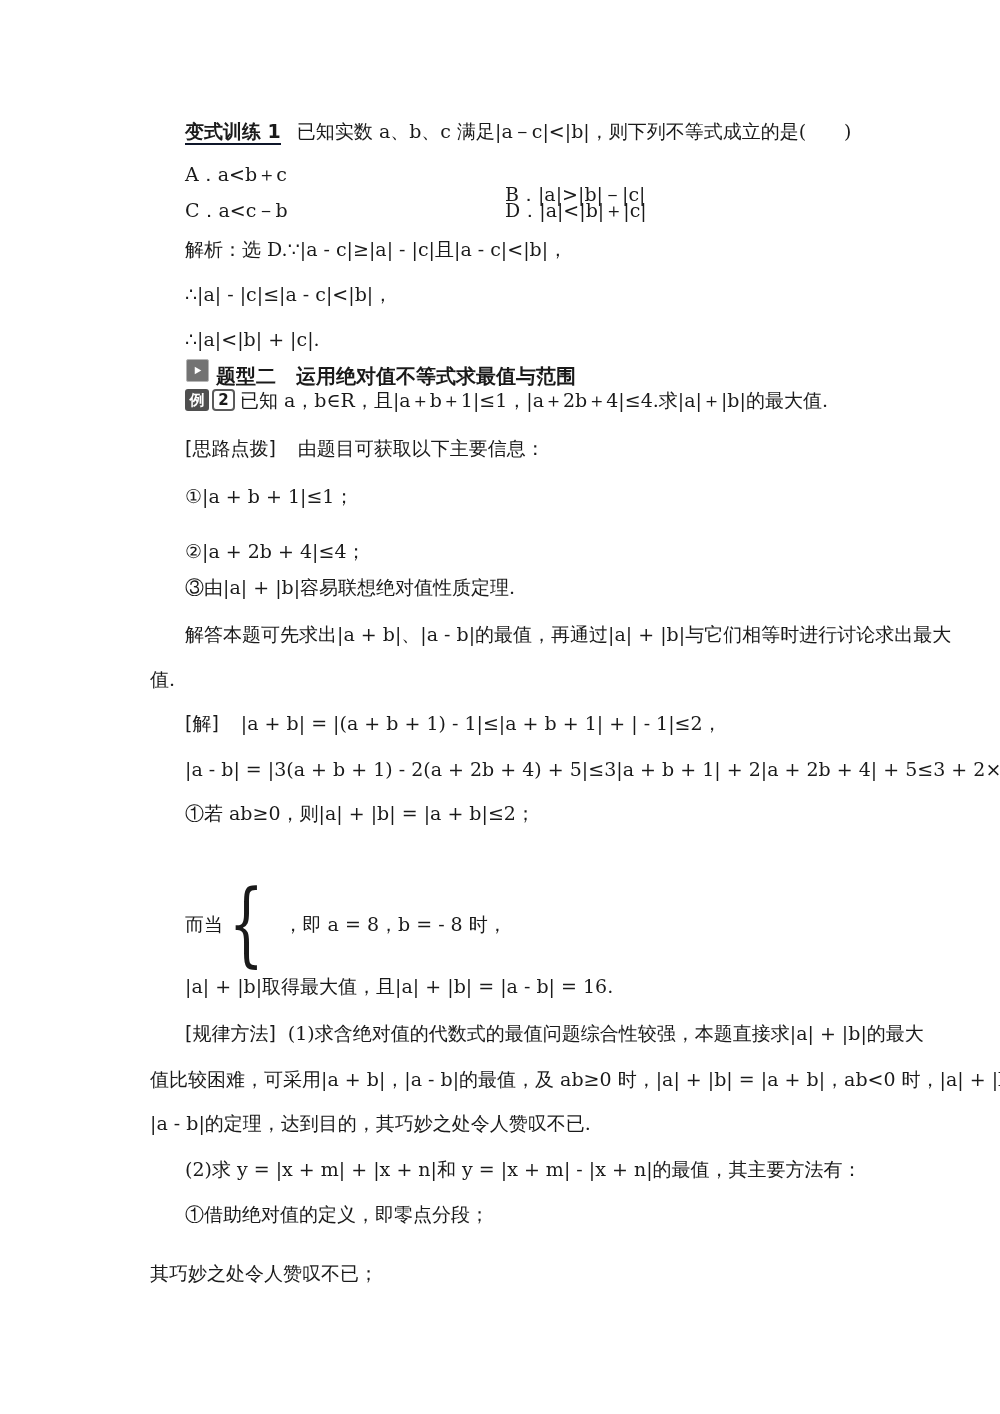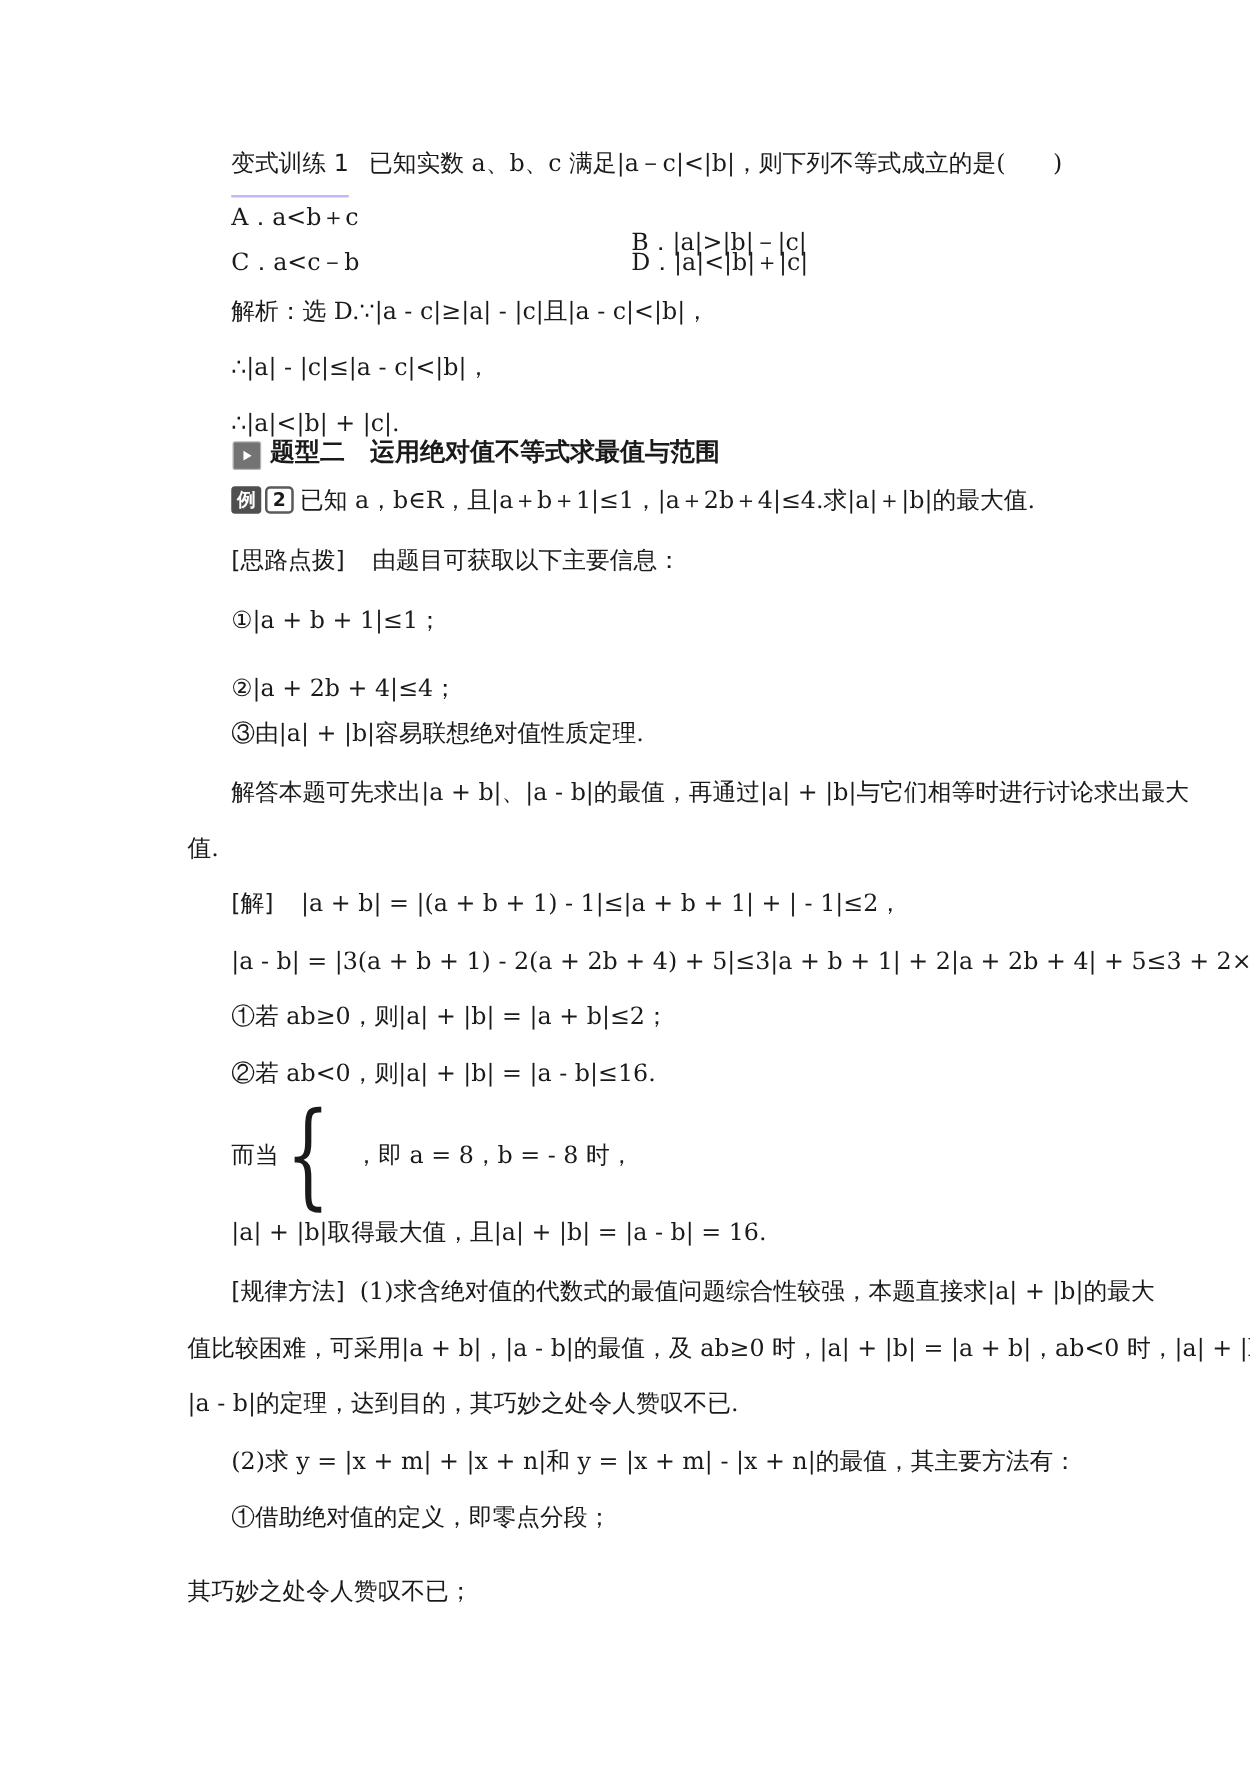"变式训练 1" .bold-ul { border-bottom: 2px solid #c4b5fd -> 2px solid #0f172a; font-weight: normal -> bold; padding-bottom: 14px -> 1px }
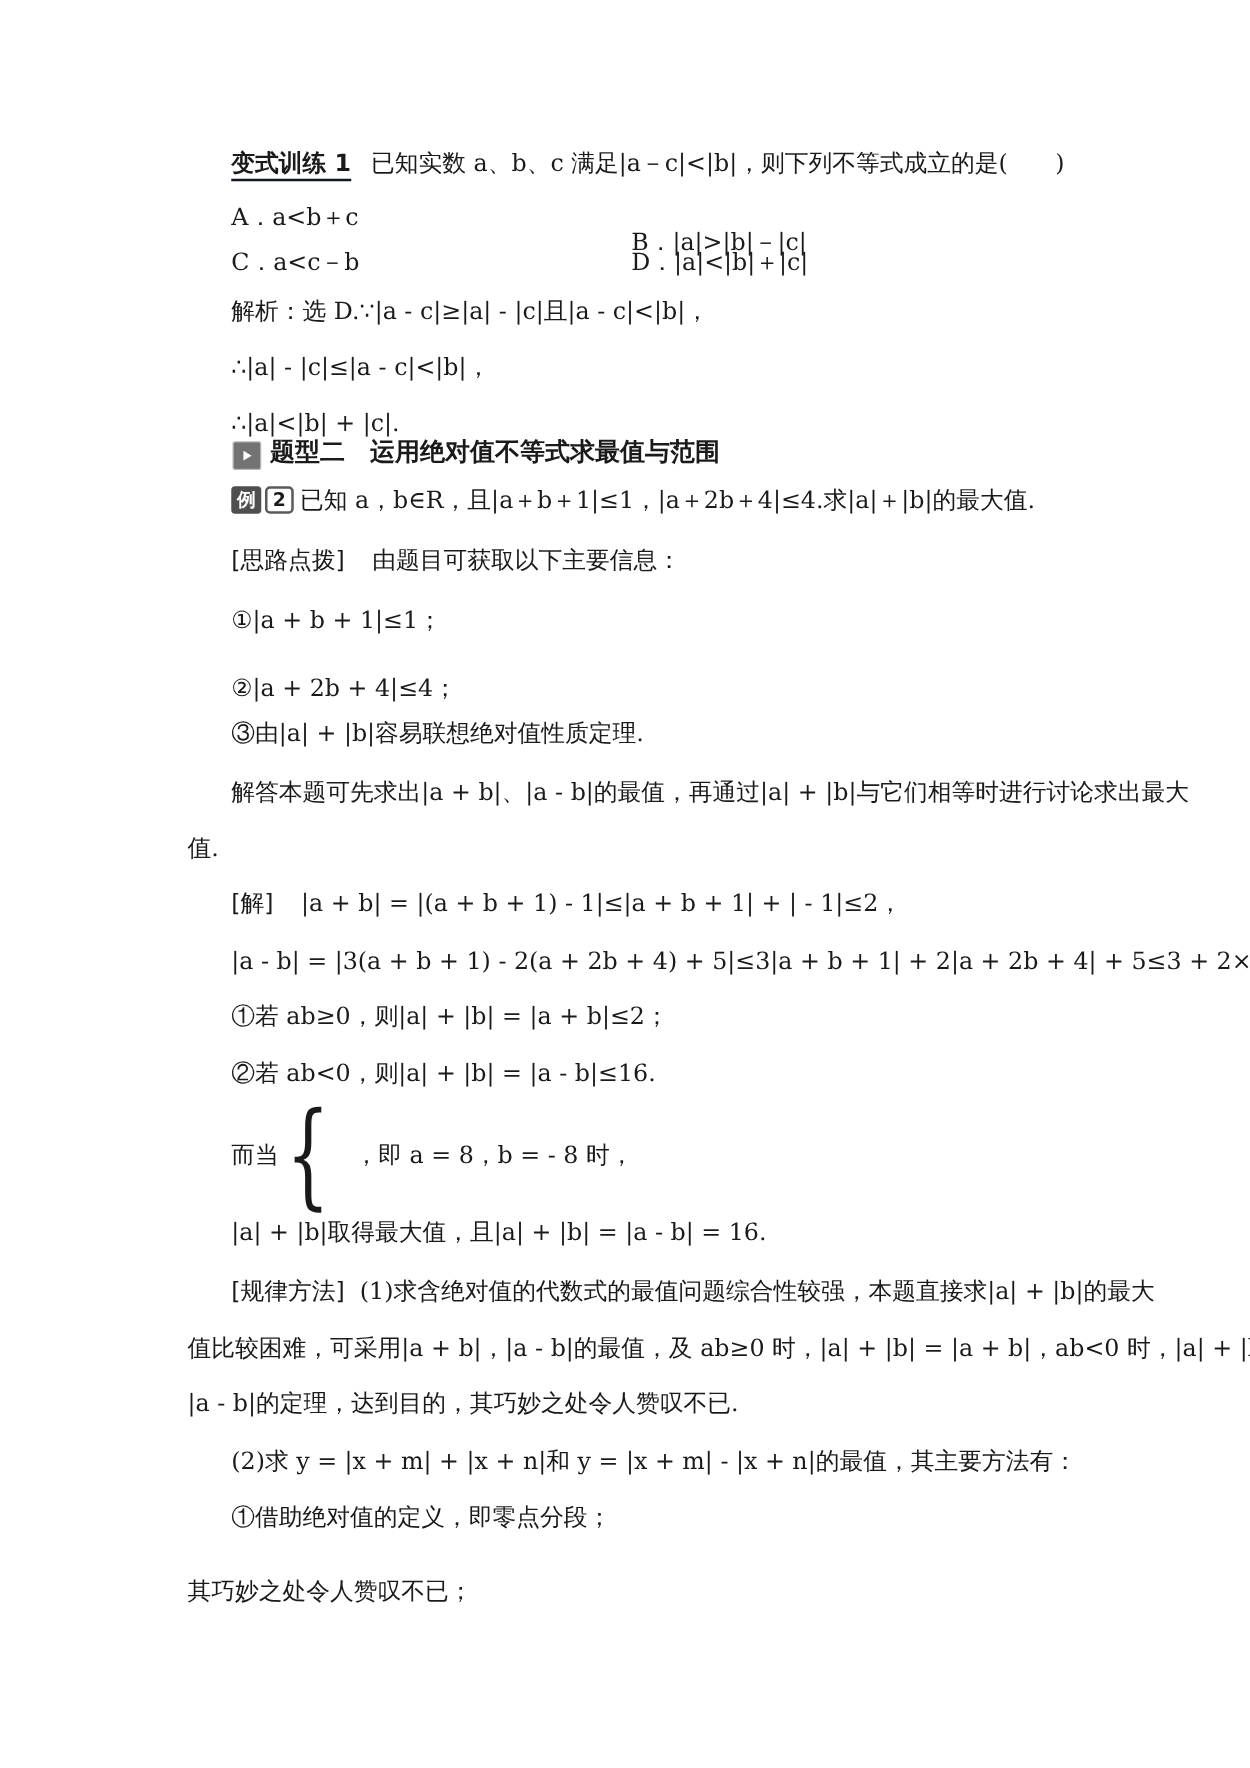"题型二 运用绝对值不等式求最值与范围" .topic-title { font-family: Liberation Mono, monospace -> Liberation Serif, serif; margin-top: none -> 12px }
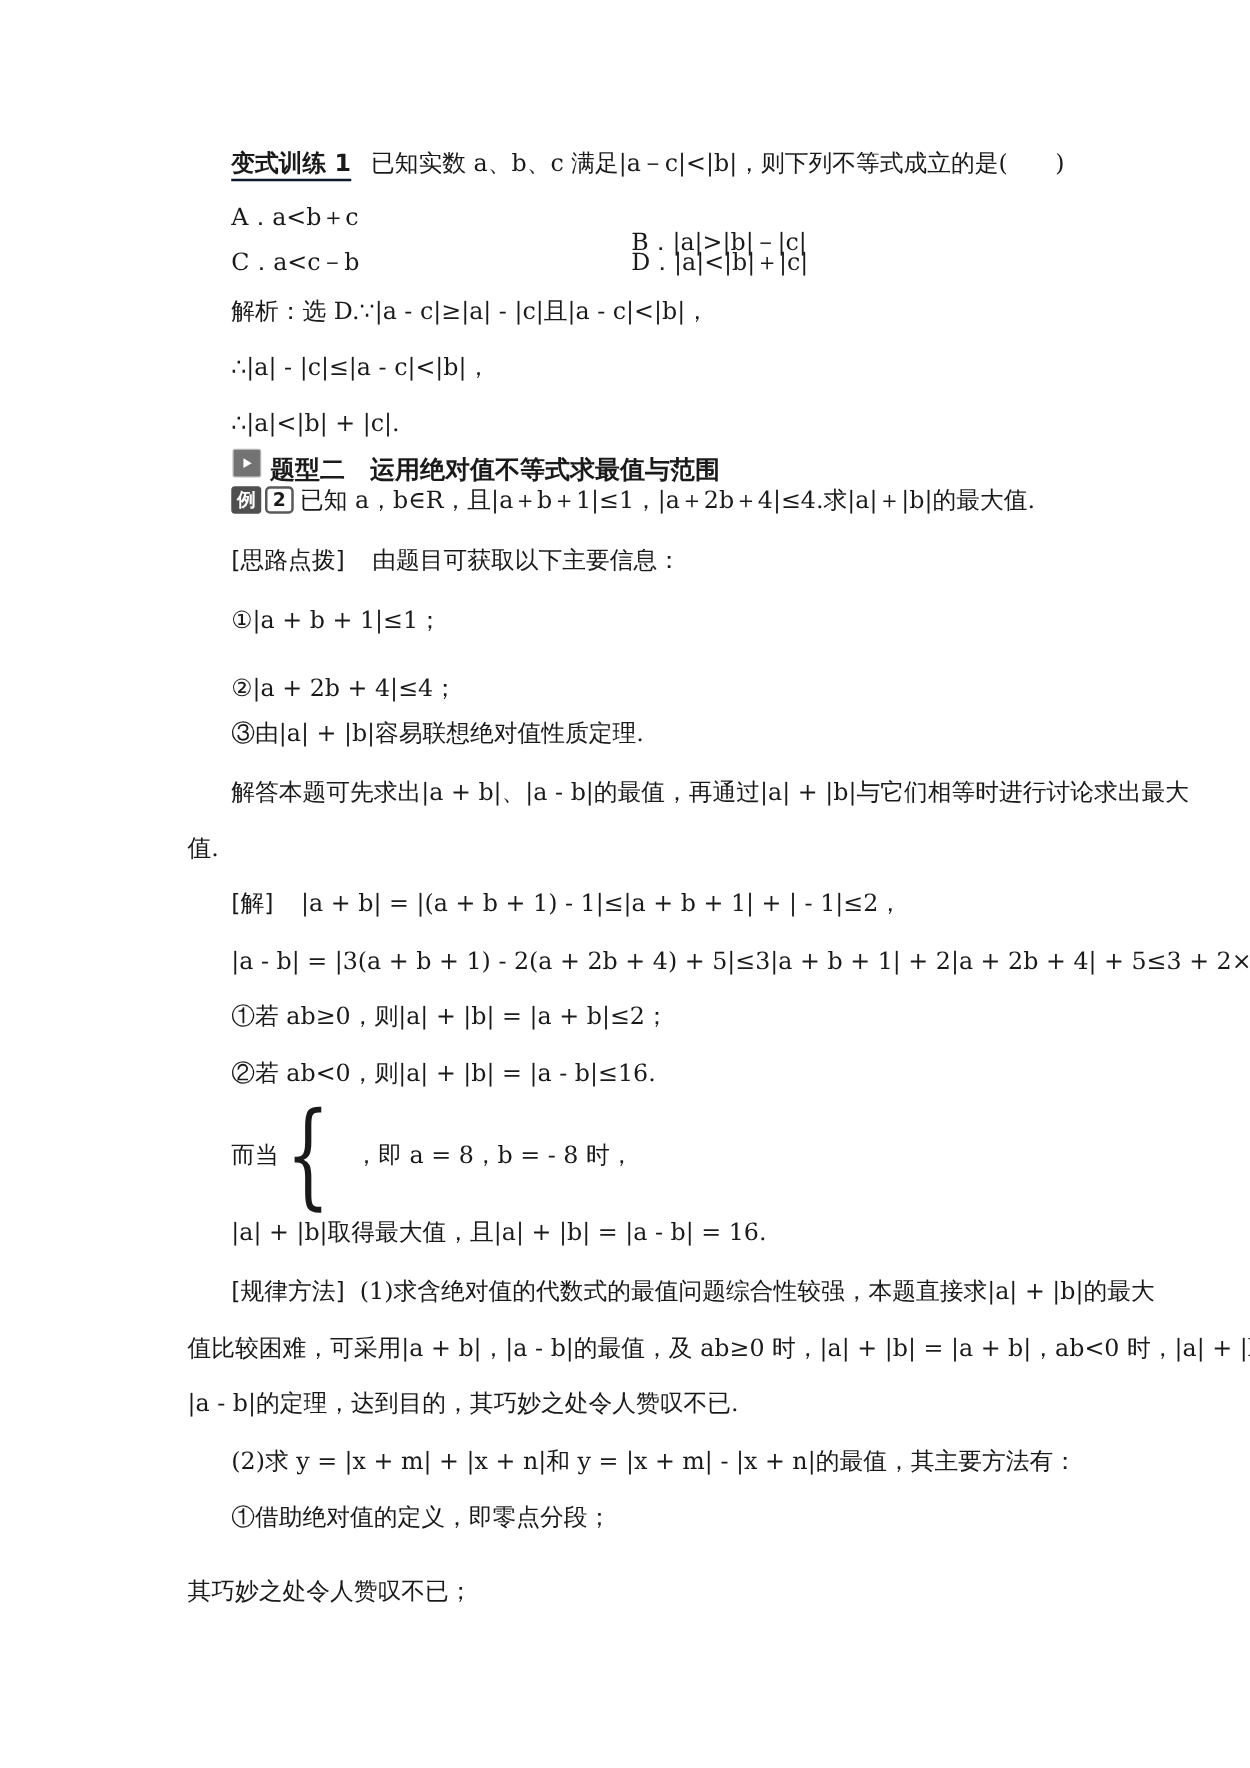"②若 ab<0，则|a| + |b| =" div.abs { html: <div>②若 ab&lt;0，则|a| + |b| = |a - b|≤16.</div> -> none }
